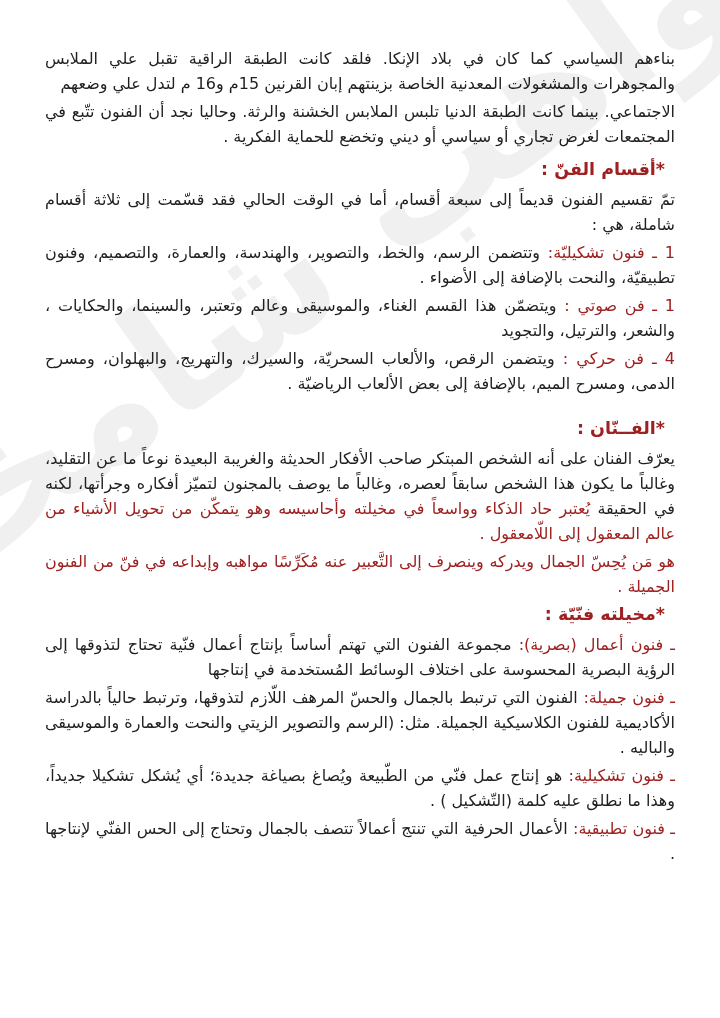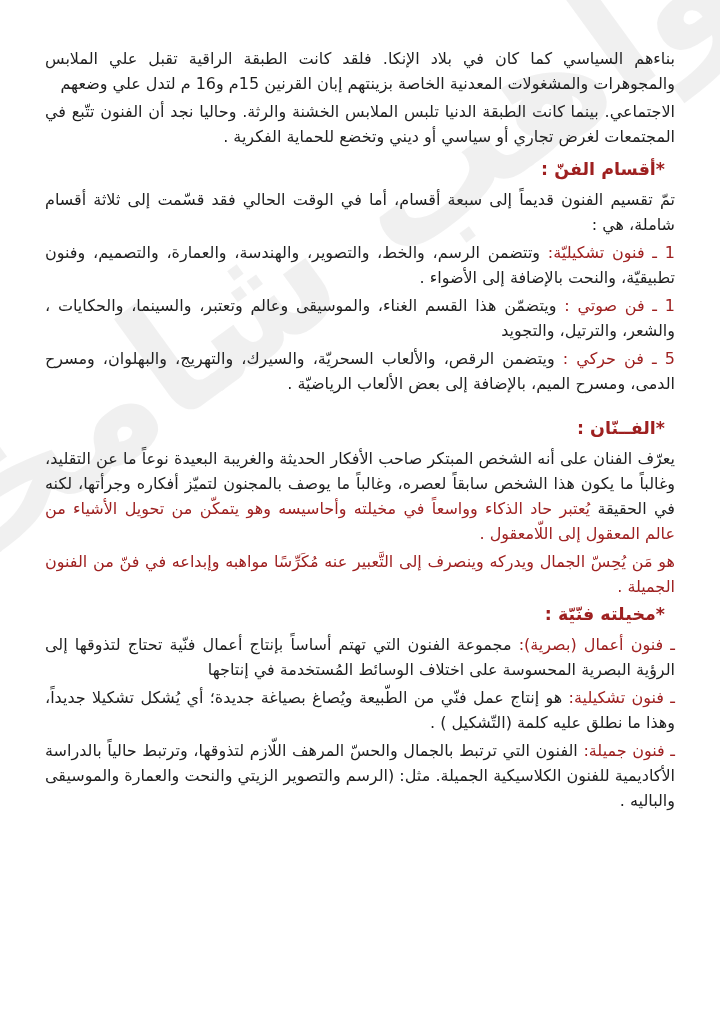"5 ـ فن حركي :" span.run { text: 5 -> 4 }
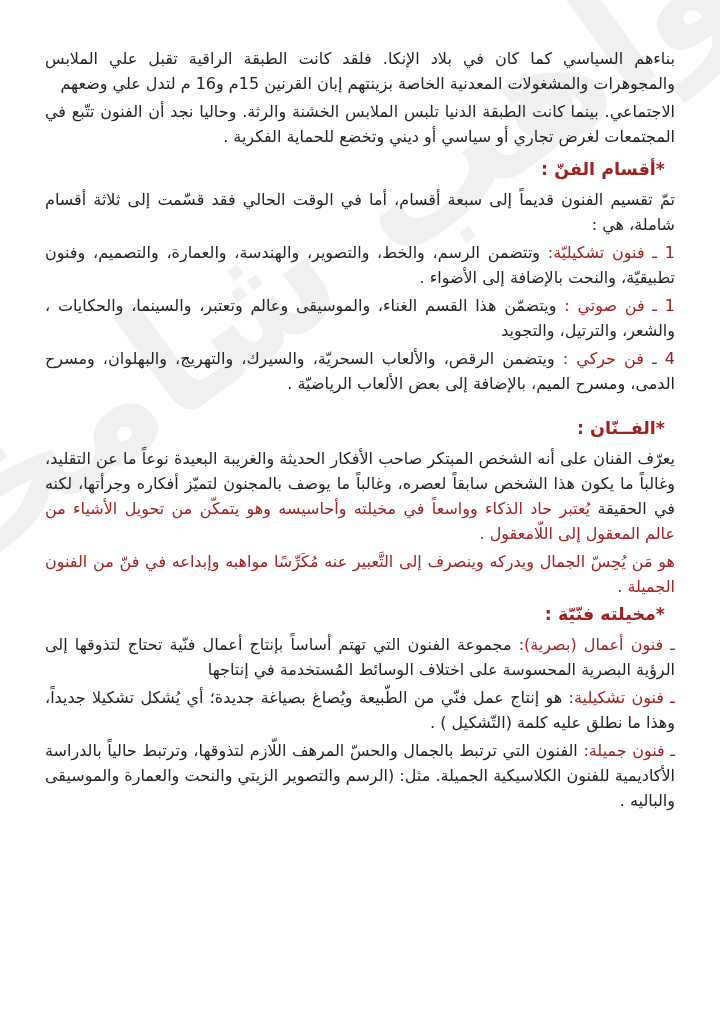"ـ فنون تشكيلية: هو إنتاج" div.block { order: before "ـ فنون جميلة: الفنون التي" -> after "ـ فنون جميلة: الفنون التي" }
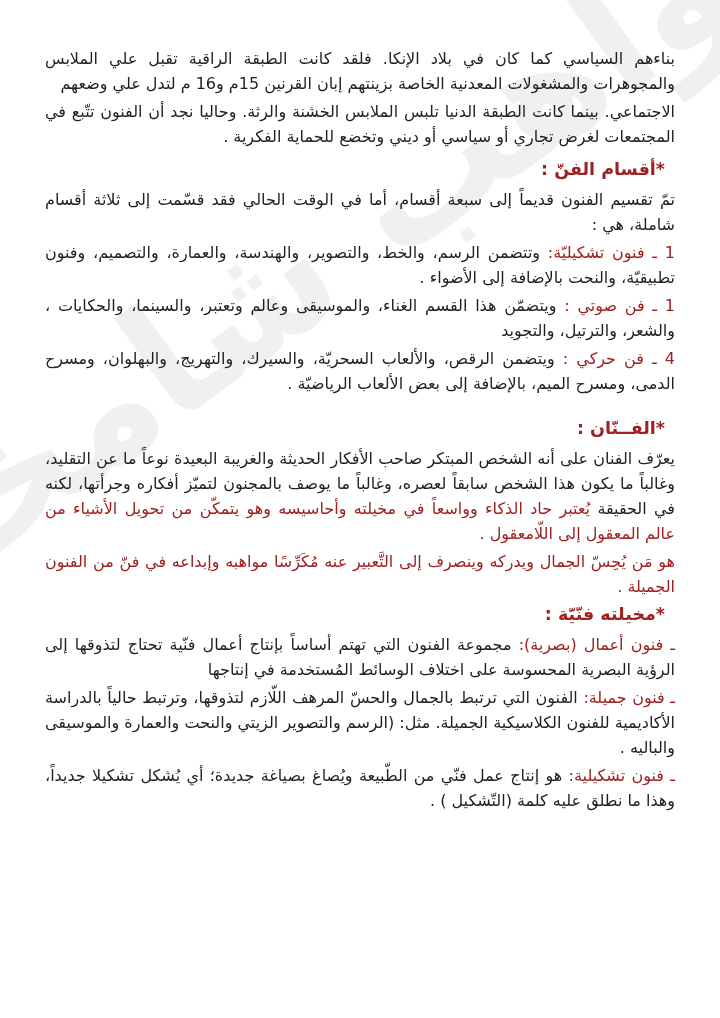"ـ فنون تطبيقية: الأعمال الحرفية" div.block { html: none -> <div><span>ـ فنون تطبيقية: </span><span>الأعمال الحرفية التي تنتج أعمالاً تتصف بالجمال وتحتاج إلى الحس الفنّي لإنتاجها .</span></div> }
